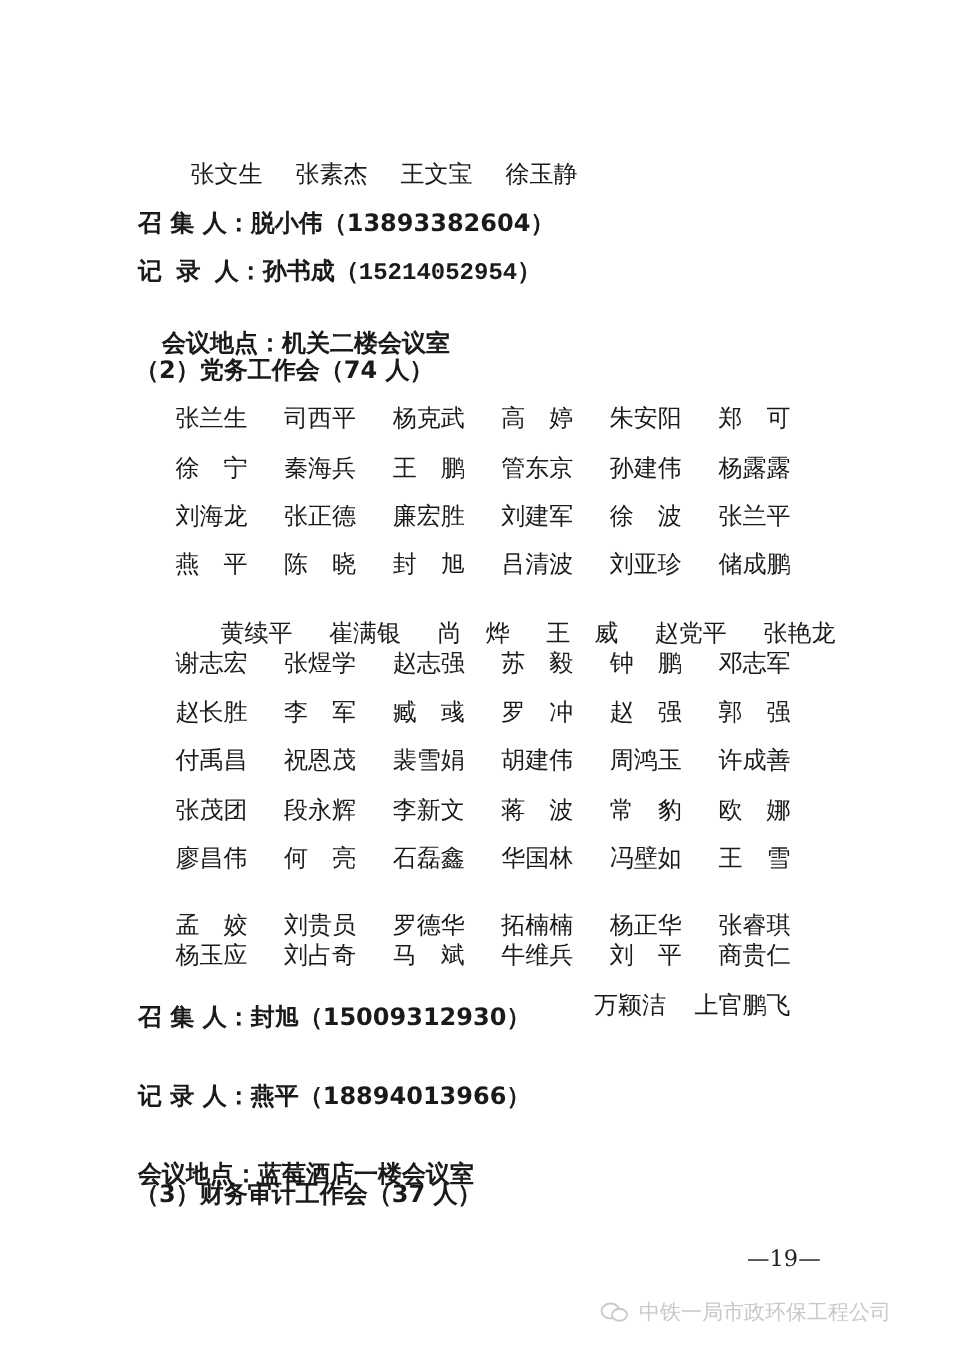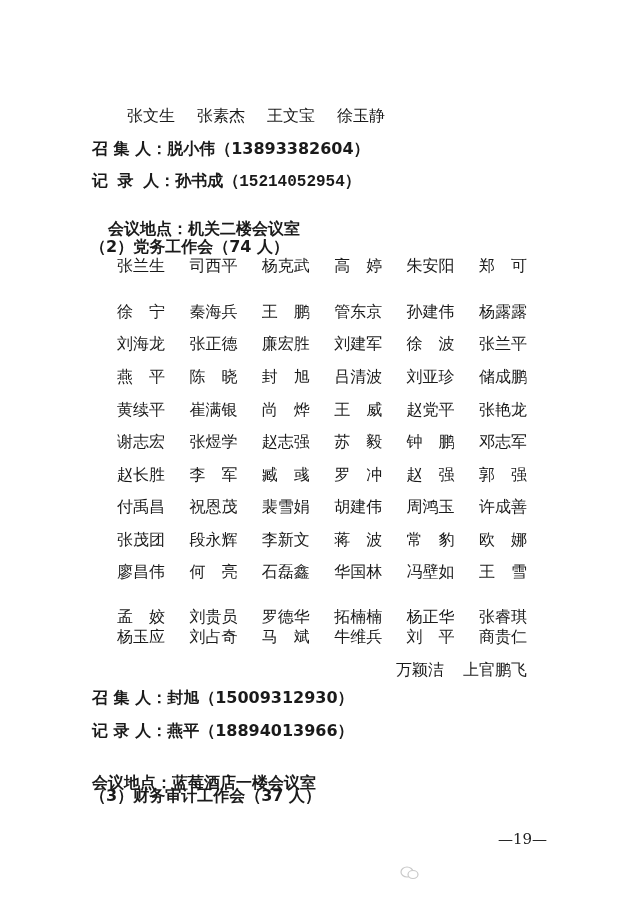"张兰生" div.names-row { top: 256px -> 269px }
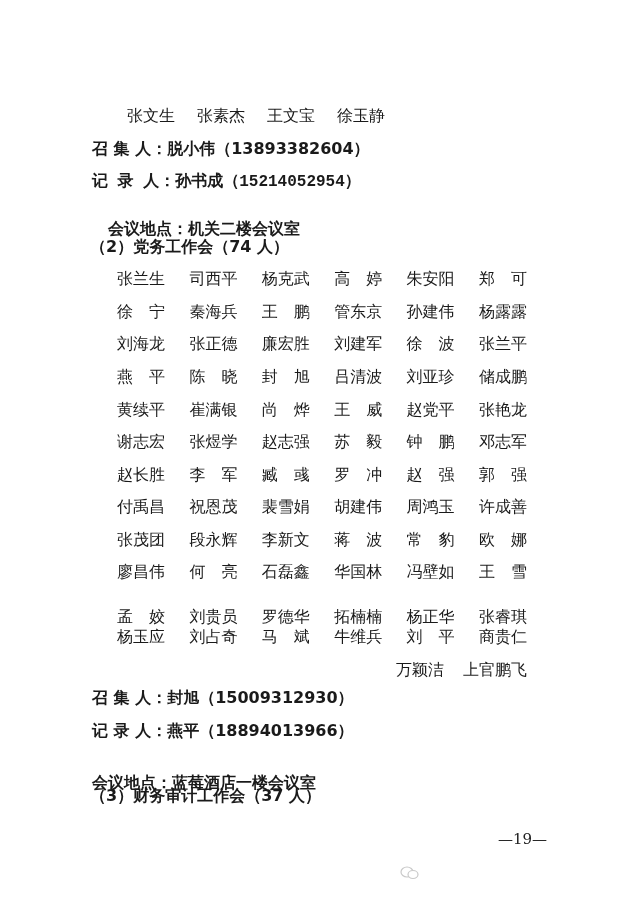"黄续平" div.names-row { margin-left: none -> 30px; top: 400px -> 412px }
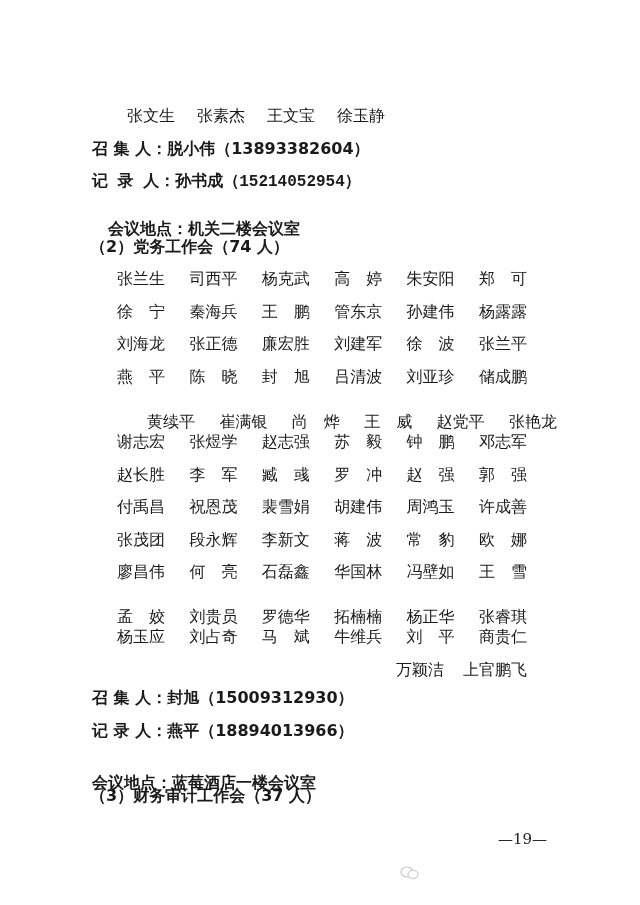"召 集 人：封旭（15009312930）" div.line { top: 688px -> 668px }
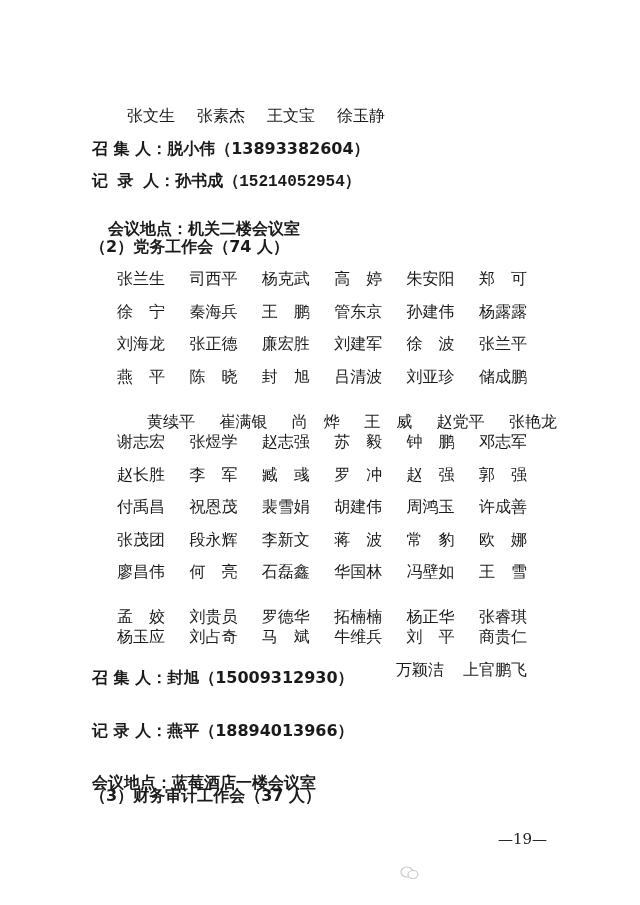"中铁一局市政环保工程公司" span { html: none -> <span>中铁一局市政环保工程公司</span> }
